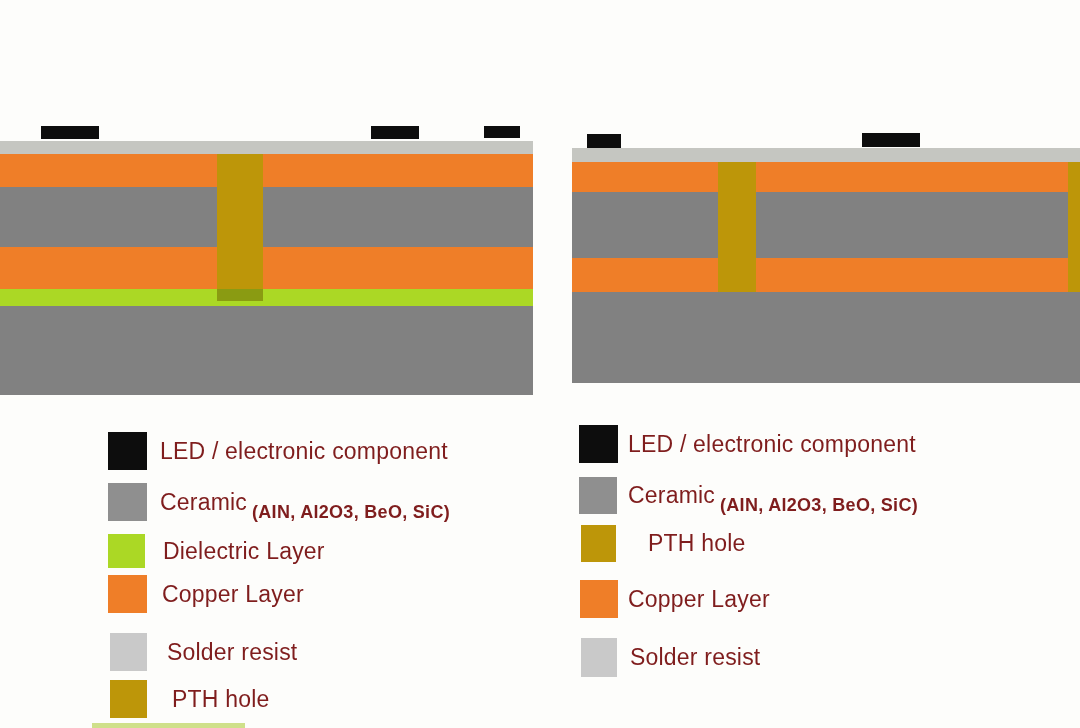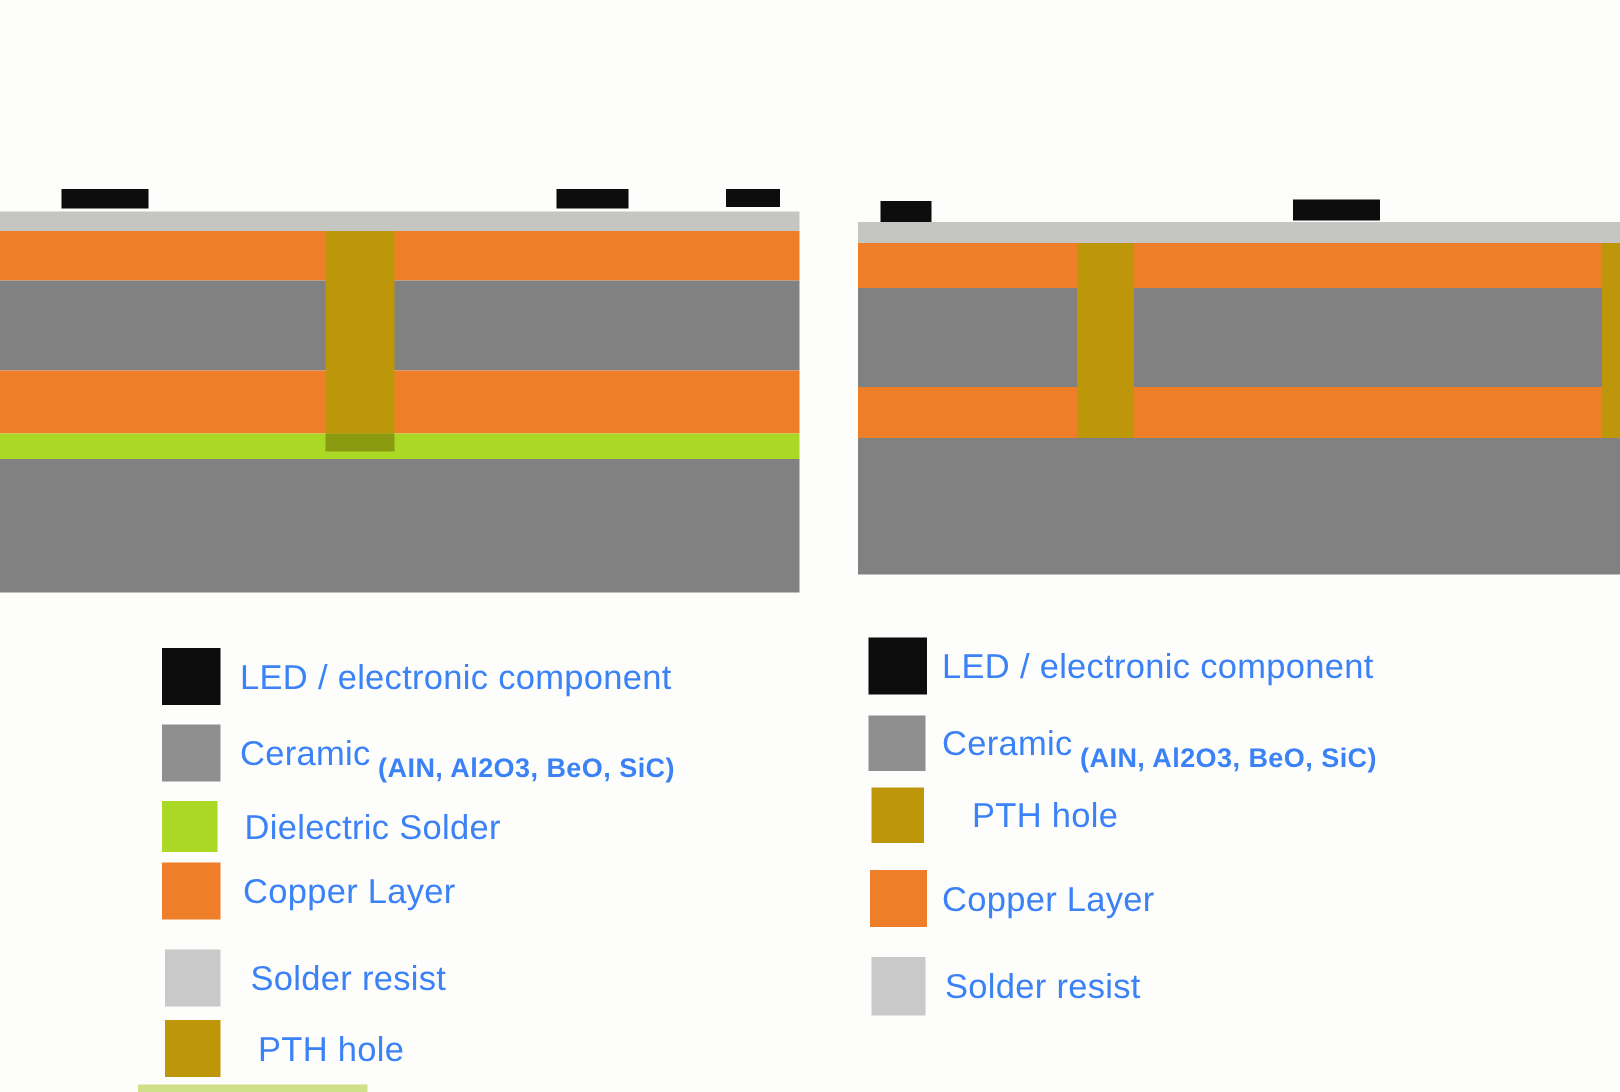"LED / electronic component" .legend-label { color: #3b82f6 -> #7f1d1d }
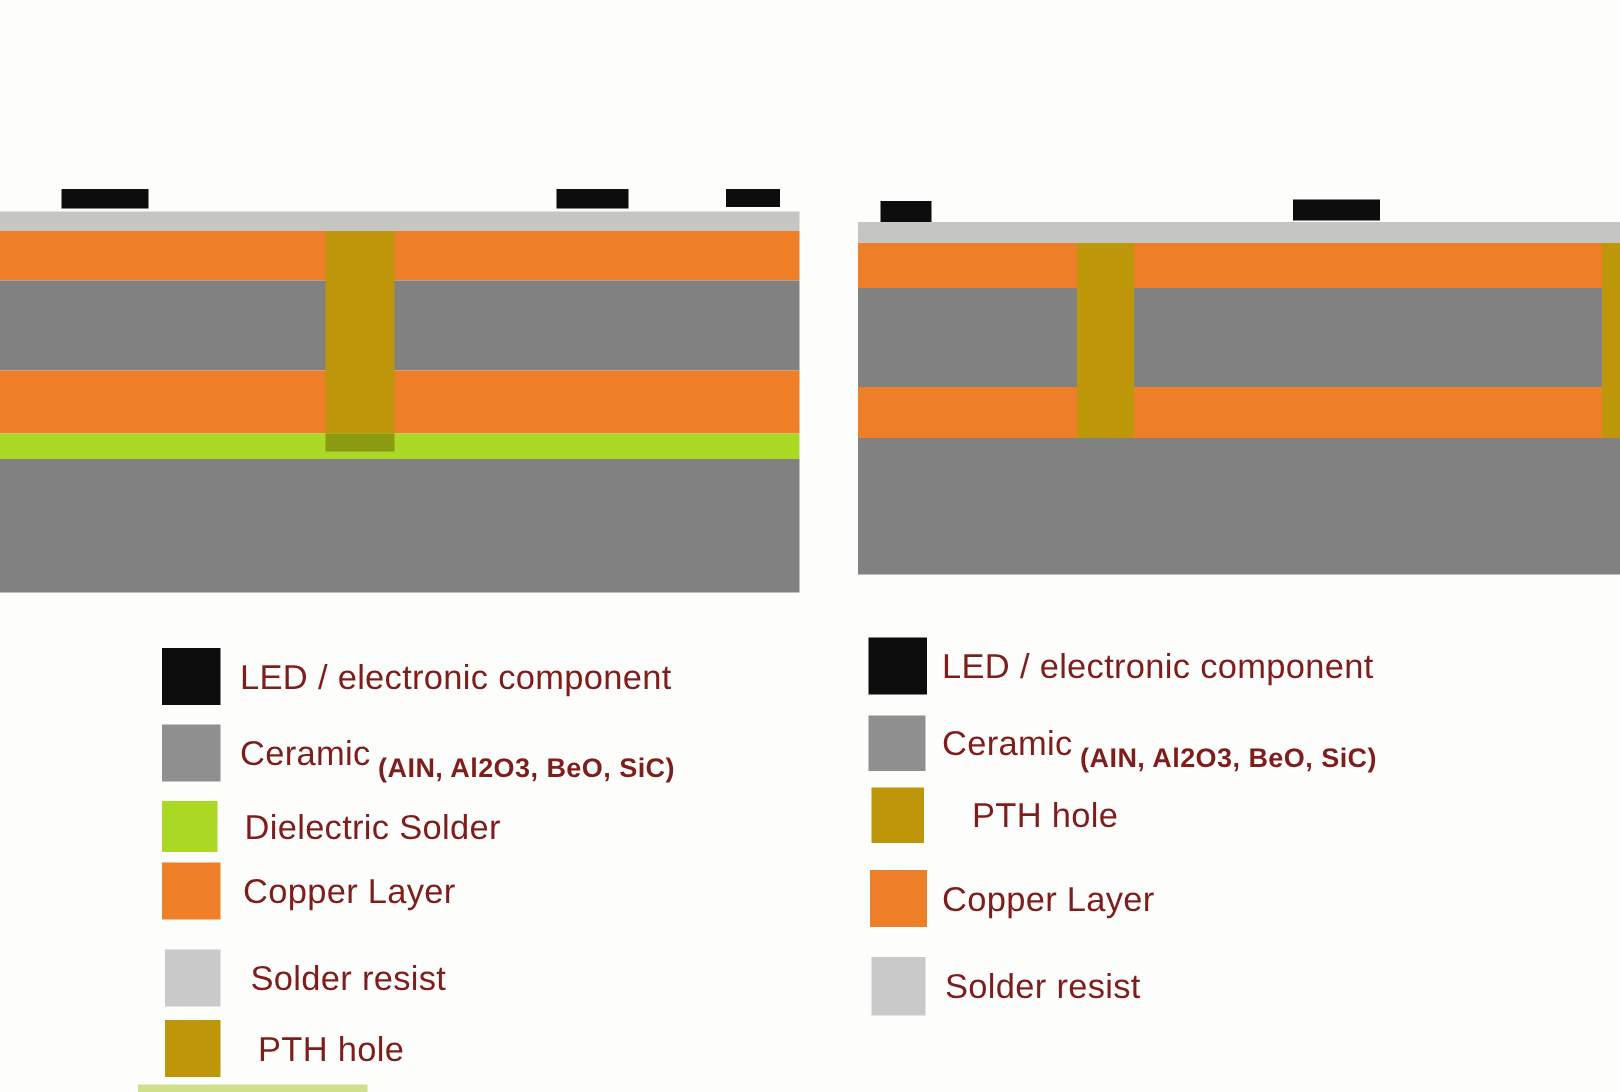"Dielectric Solder" span { text: Solder -> Layer }
